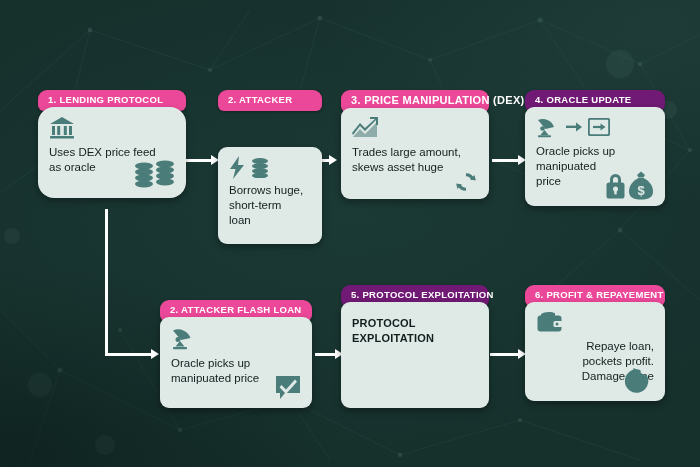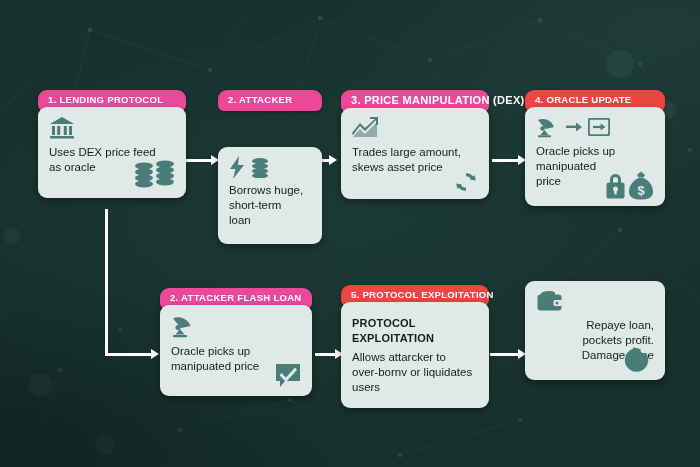"4. ORACLE UPDATE" .head-slate { background: #ef4444 -> #701a75 }
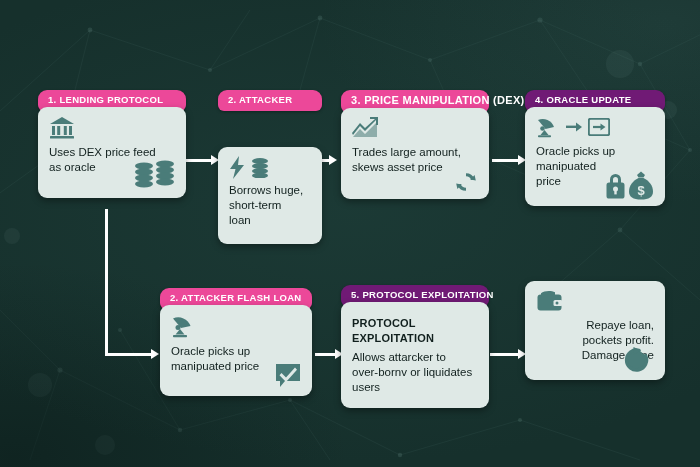"Uses DEX price feed" div.card-body { border-radius: none -> 16px }
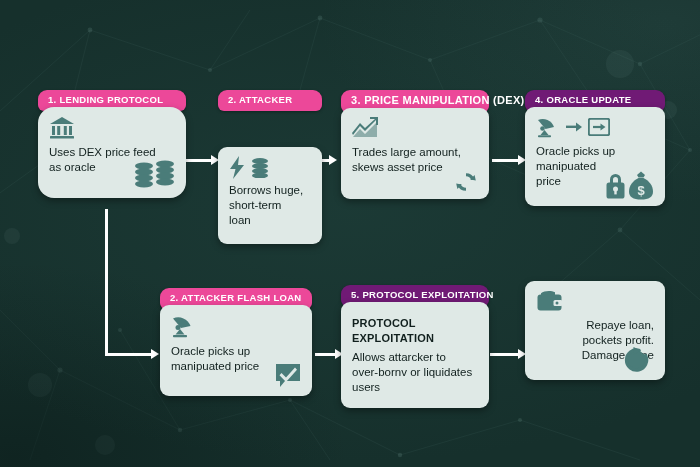"Trades large amount," div.body-text { text: price -> huge }
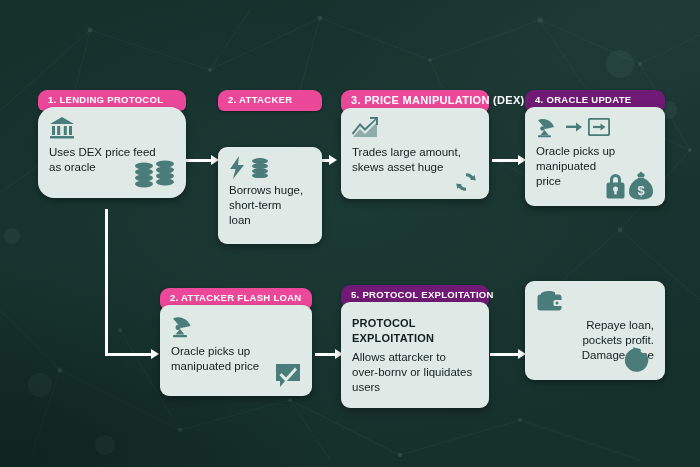"6. PROFIT & REPAYEMENT" div.card-head { html: none -> <div>6. PROFIT &amp; REPAYEMENT</div> }
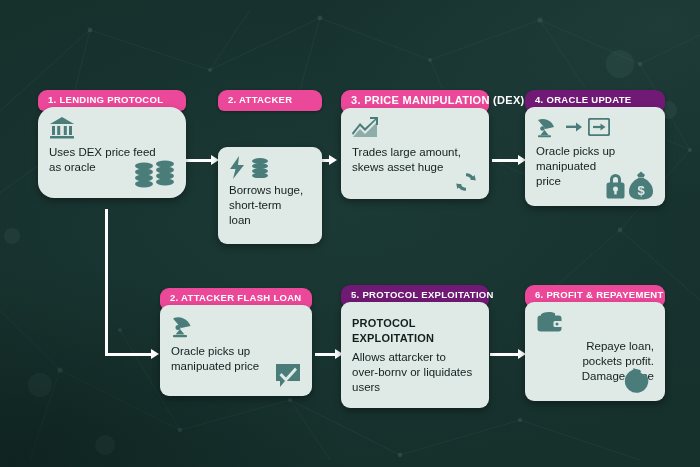"2. ATTACKER FLASH LOAN" div.card { top: 288px -> 300px }
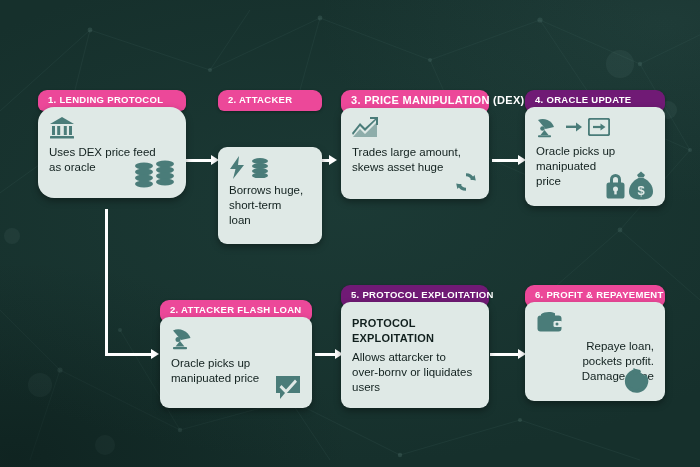"Allows attarcker to" div.body-text { html: <div>Allows attarcker to over-bornv or liquidates users</div> -> none }
